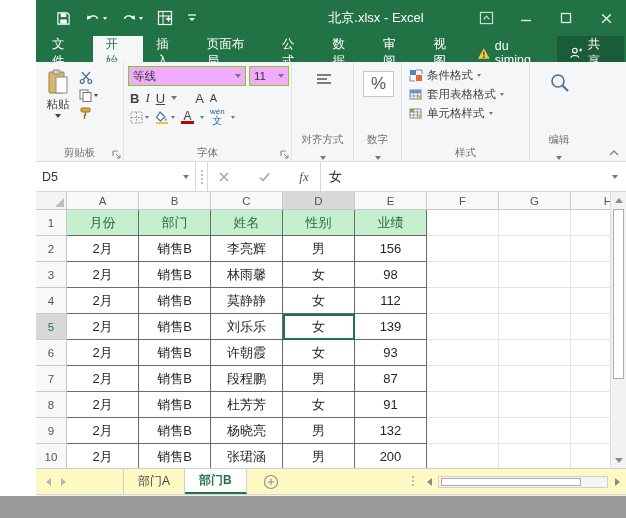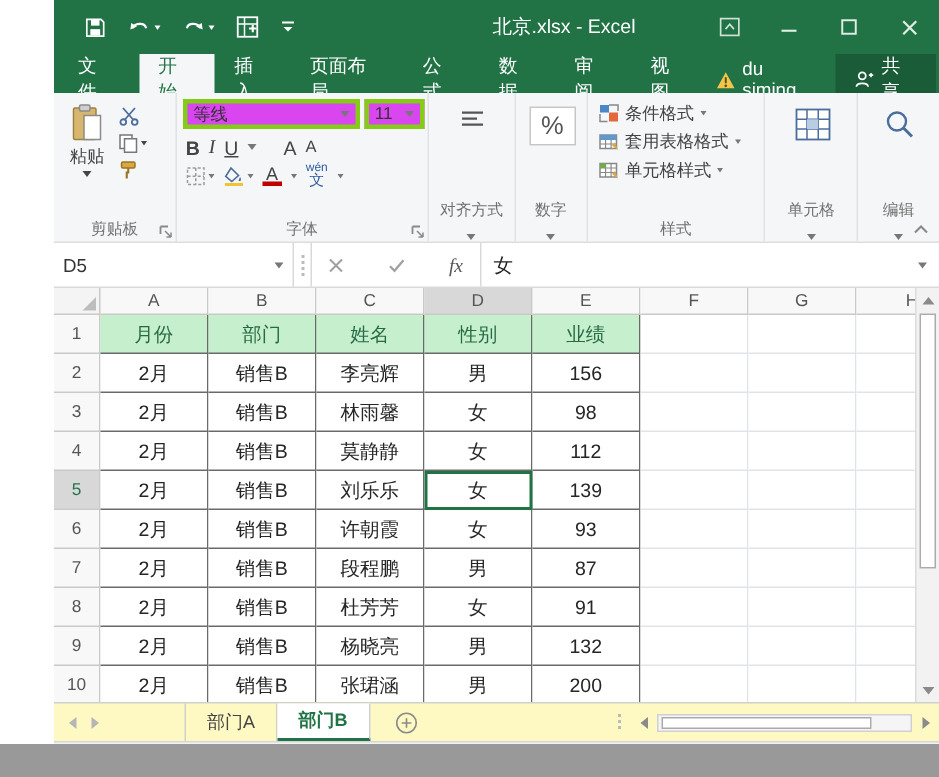"等线" .combo { background: #d946ef -> #f0abfc; border: 3px solid #84cc16 -> 1px solid #84cc16 }
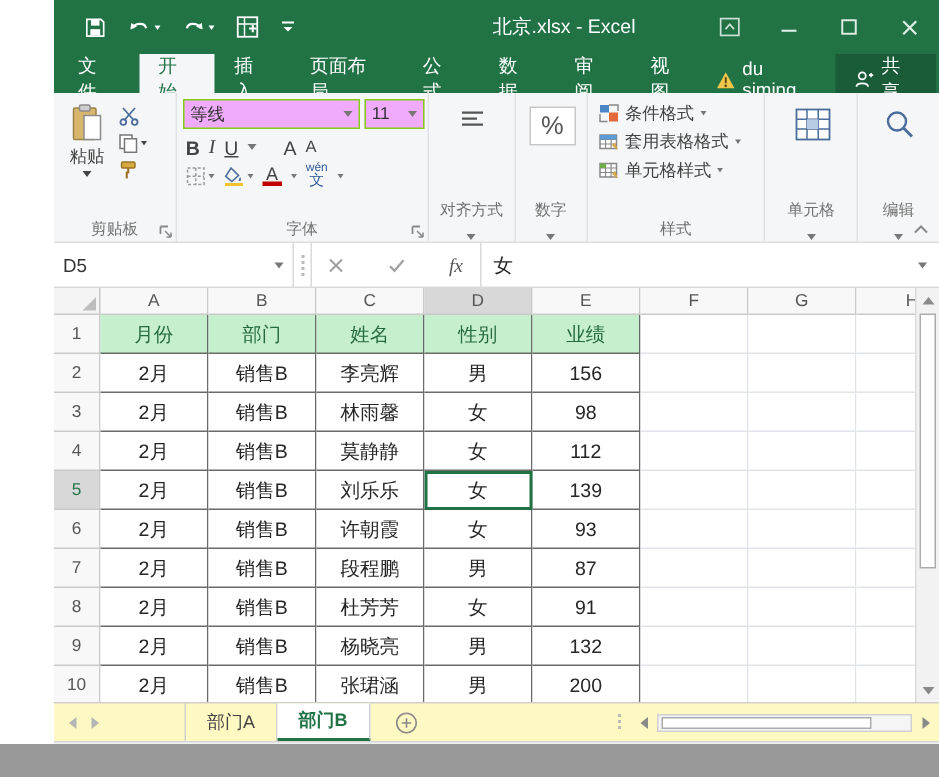"单元格" div.rgroup { html: <div> <div> <svg> <rect></rect> <path></path> <rect></rect> </svg> </div> <div> <span>单元格</span> </div> <div> <span></span> </div> </div> -> none }
